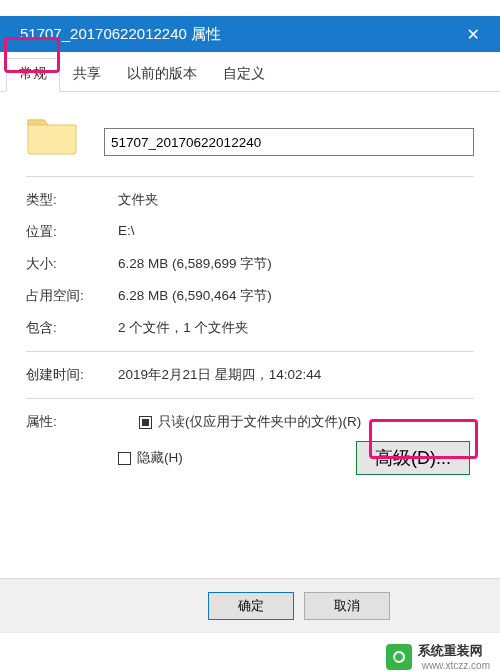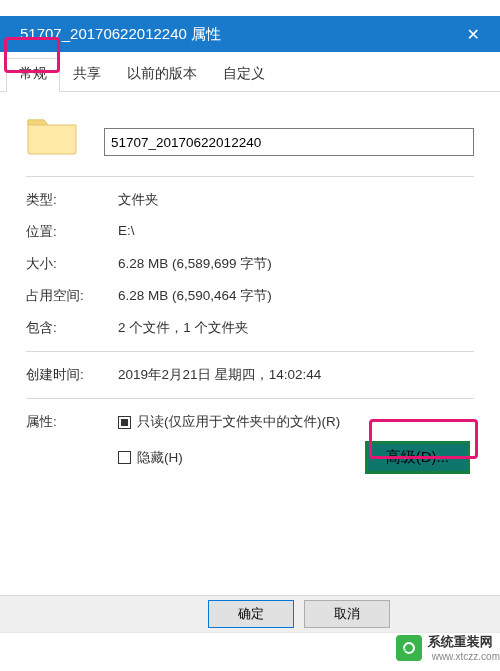"只读(仅应用于文件夹中的文件)(R)" div { margin-left: none -> 21px }
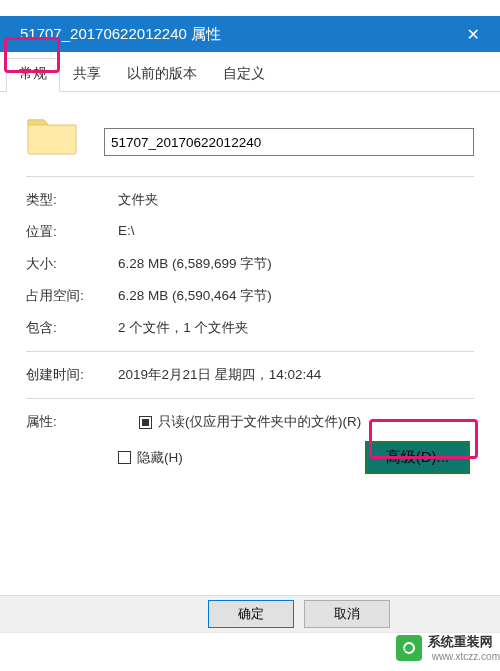"高级(D)..." .adv-btn { background: #0f766e -> #e5e5e5; border: 3px solid #15803d -> 1px solid #15803d; font-size: 15px -> 18px }
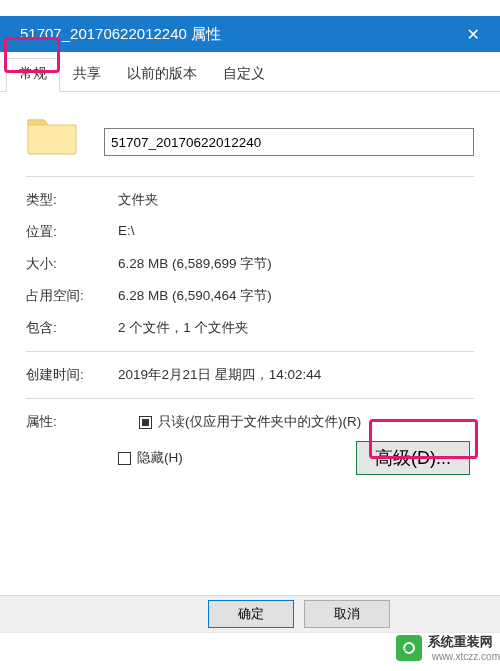"确定" .button-bar { height: 37px -> 54px }
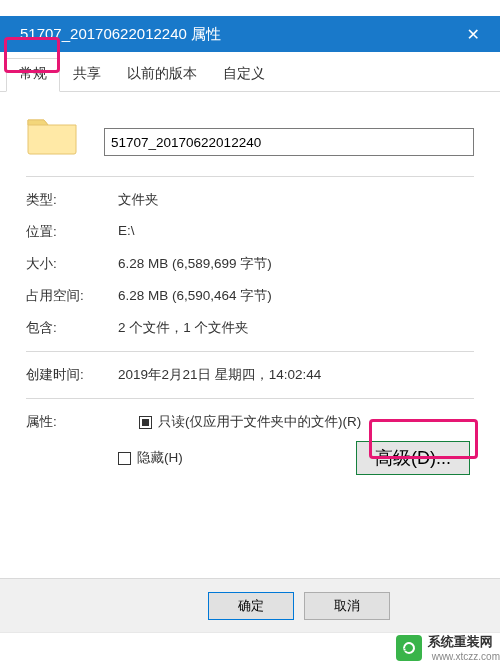"系统重装网" .footer-wm { align-items: flex-start -> flex-end; padding-right: none -> 10px }
